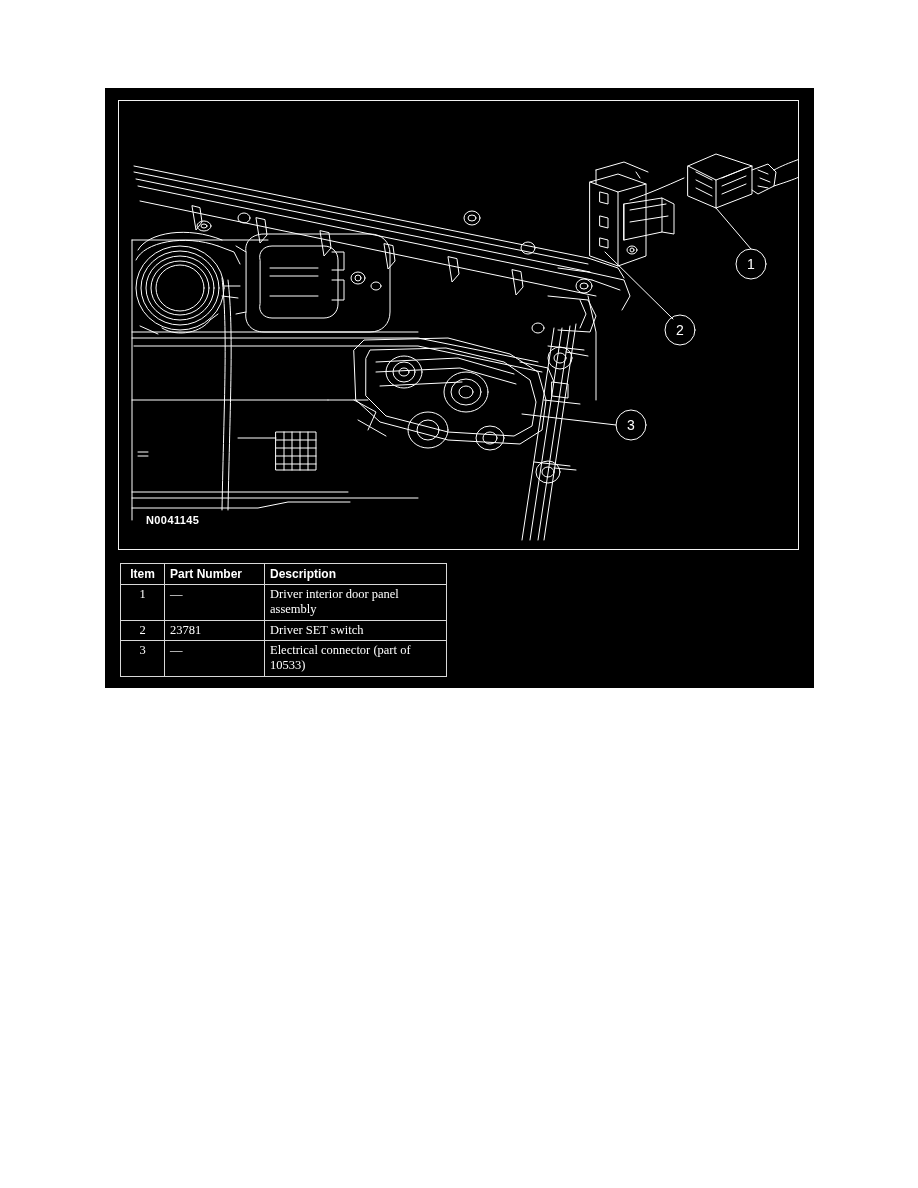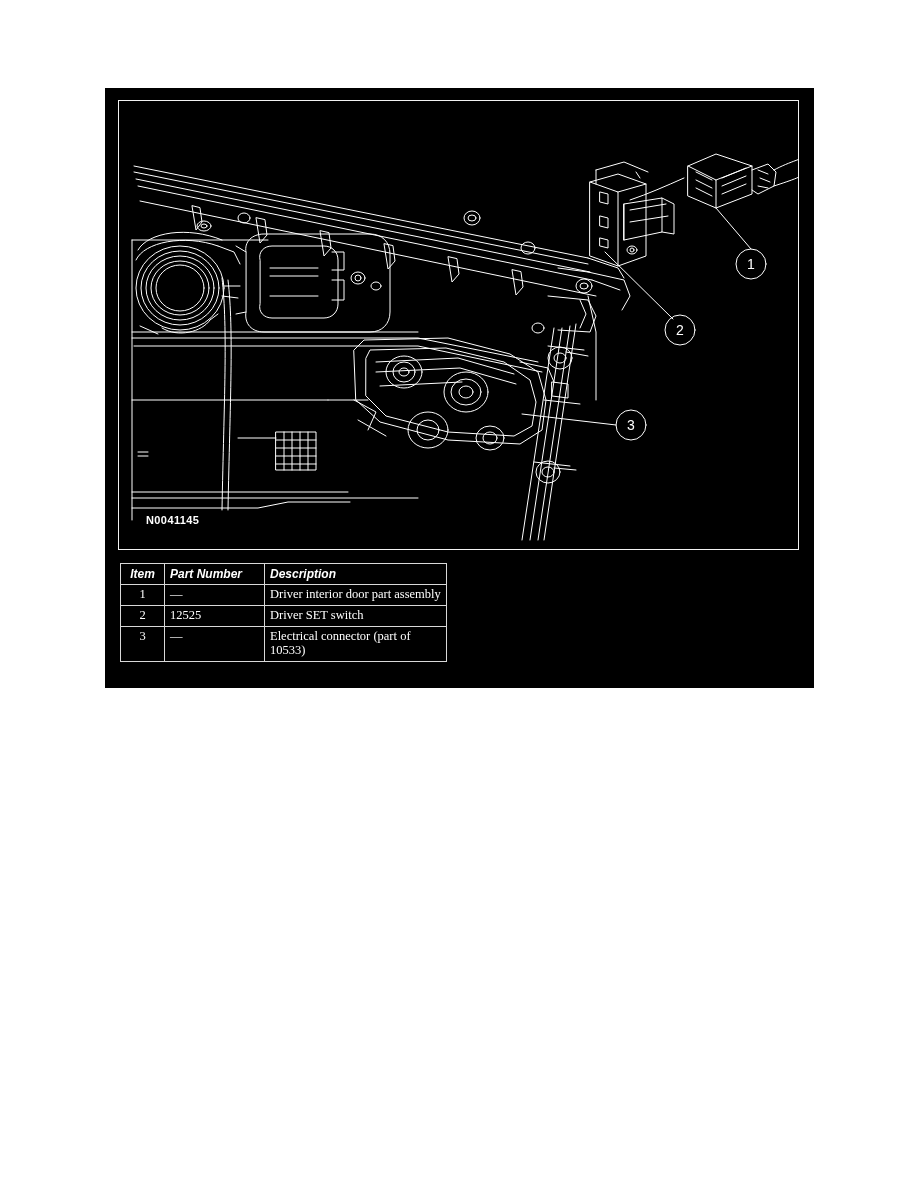"Item" #parts-table th { font-style: italic -> none }
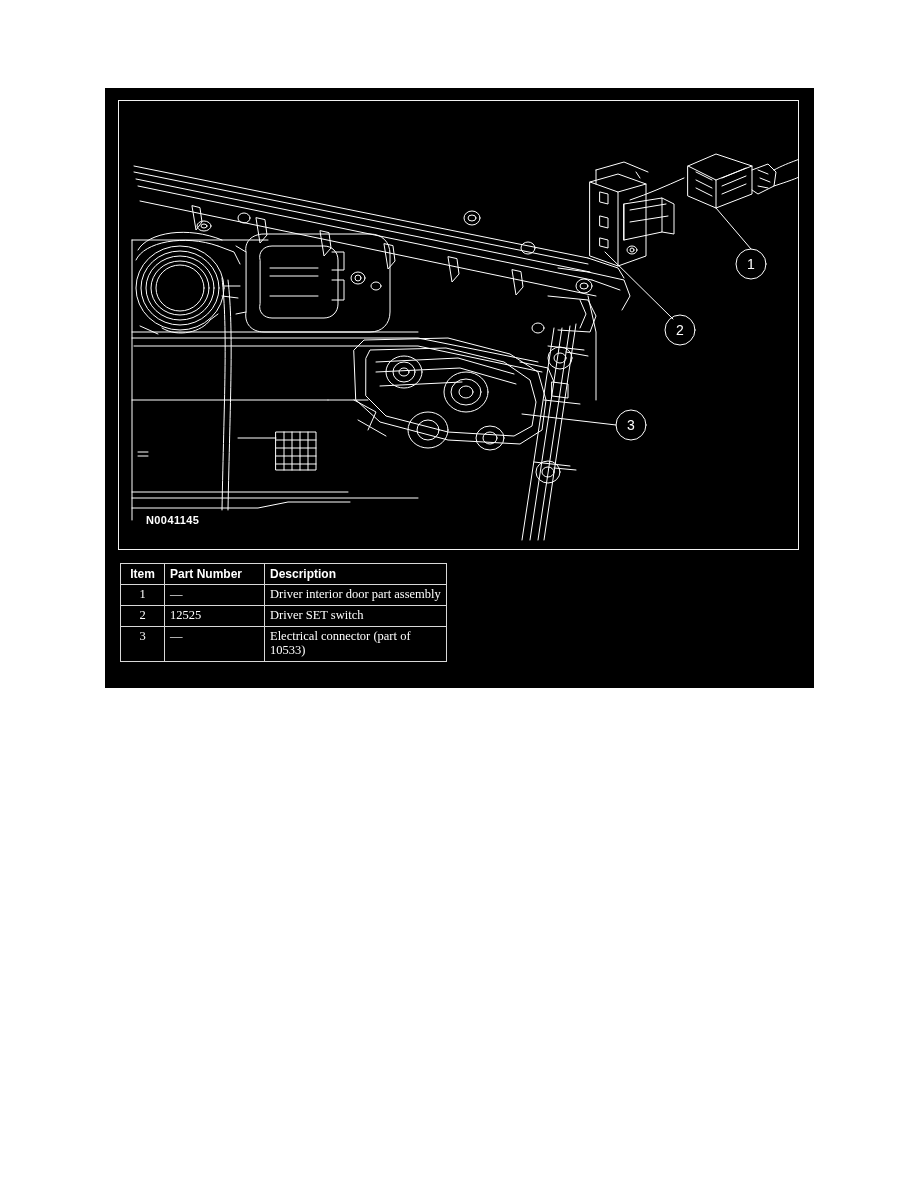"Driver interior door part assembly" td.td-desc { text: part -> panel }
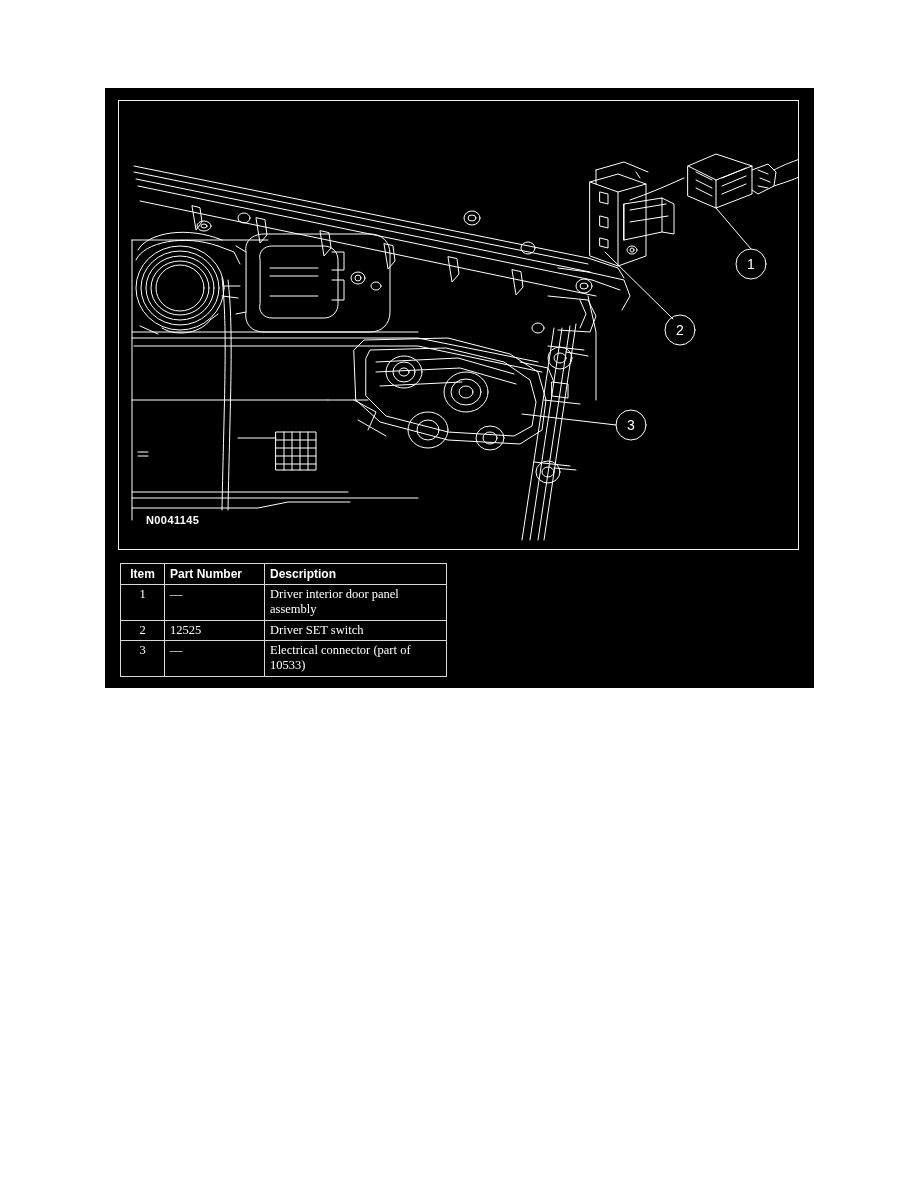"12525" td.td-part { text: 12525 -> 23781 }
